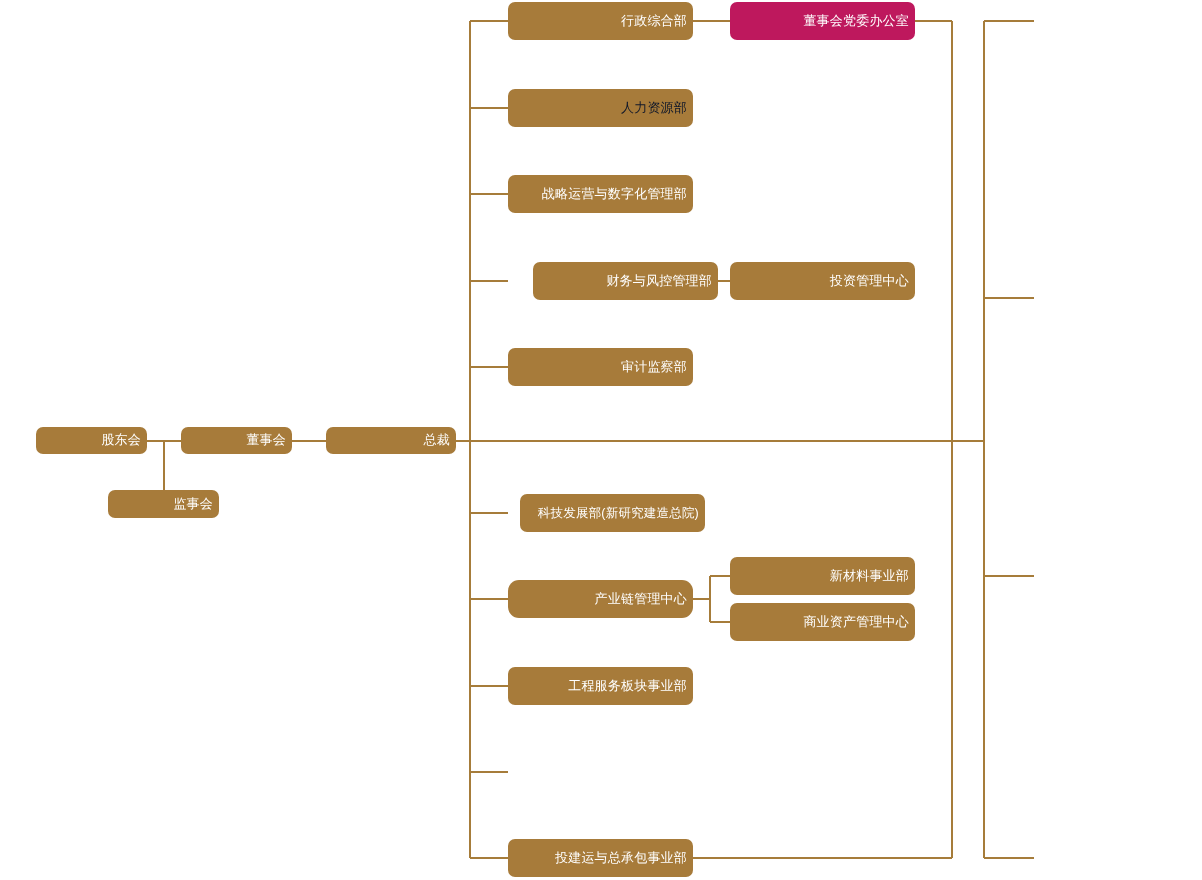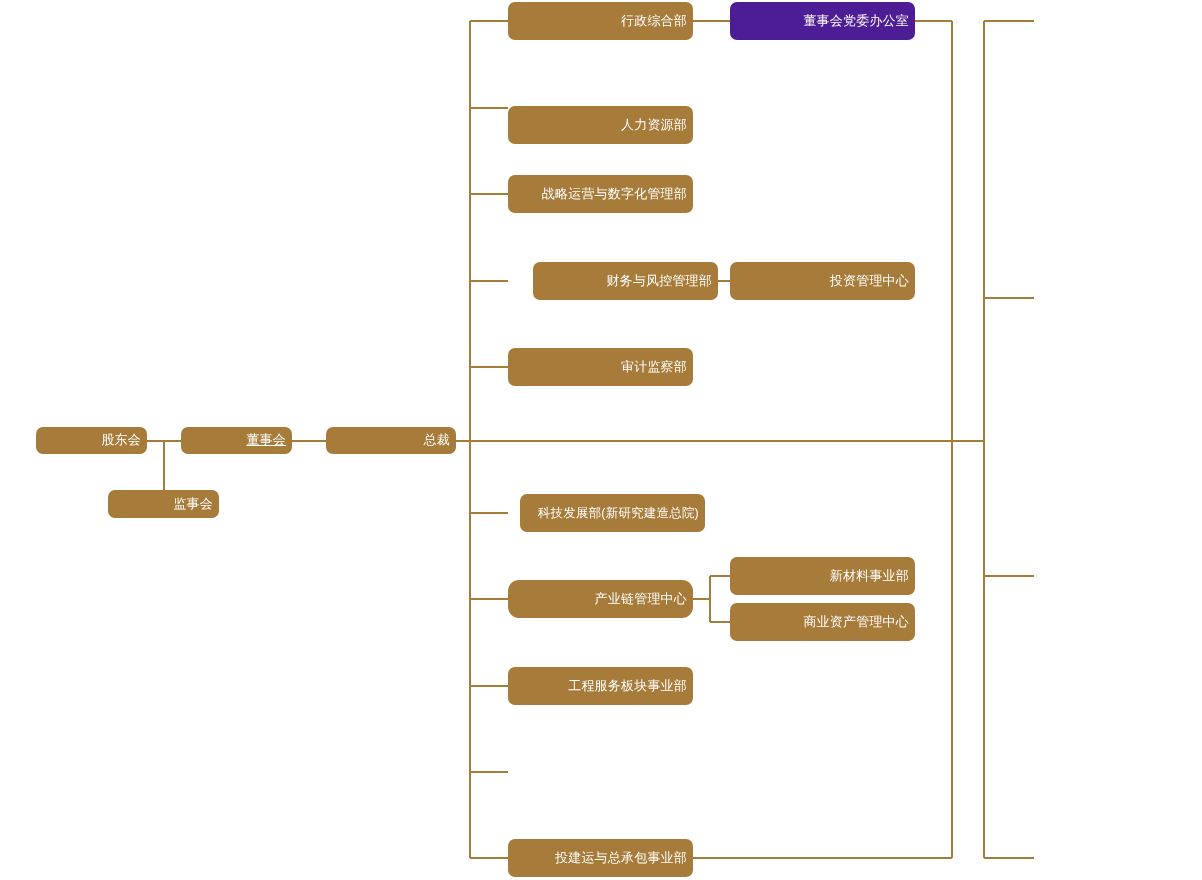"董事会党委办公室" div.node { background: #4c1d95 -> #be185d }
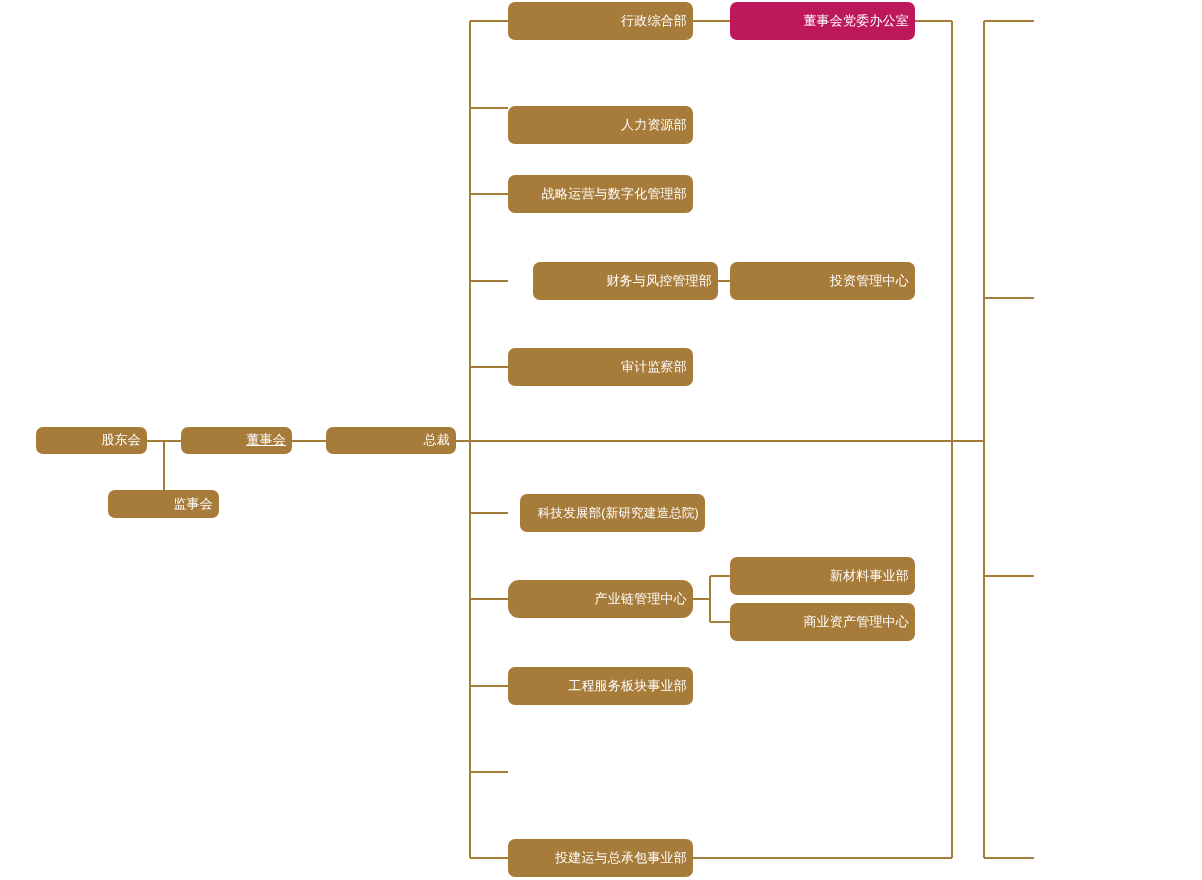"人力资源部" div.node { color: #ffffff -> #0f172a; margin-top: 17px -> none }
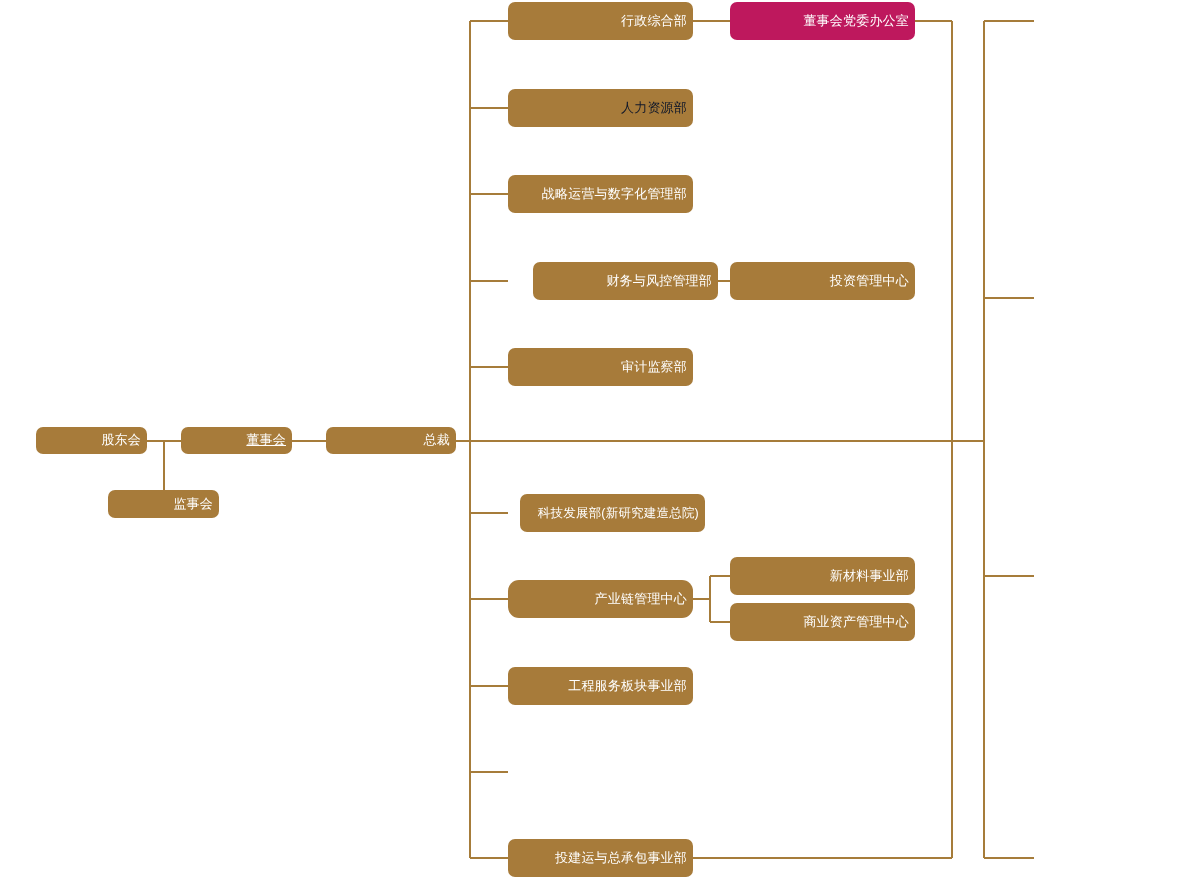"董事会" div.node { text-decoration: underline -> none }
